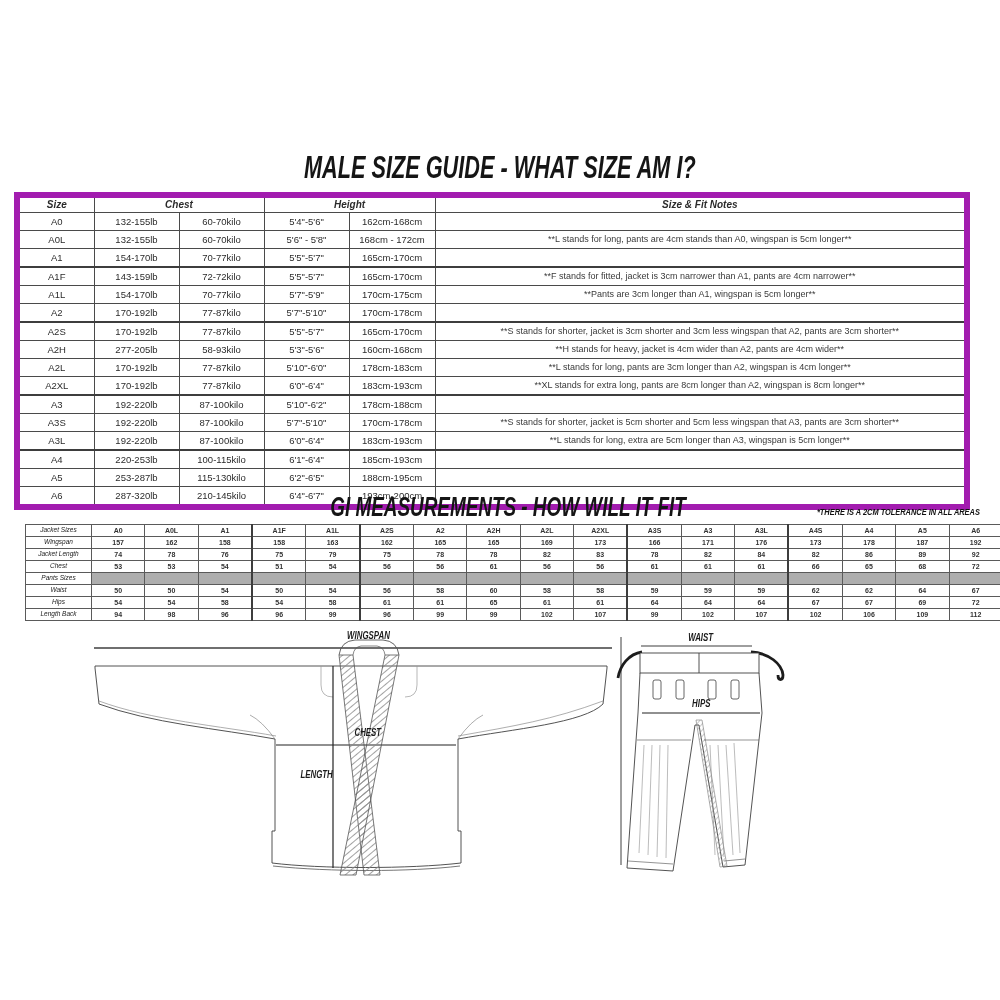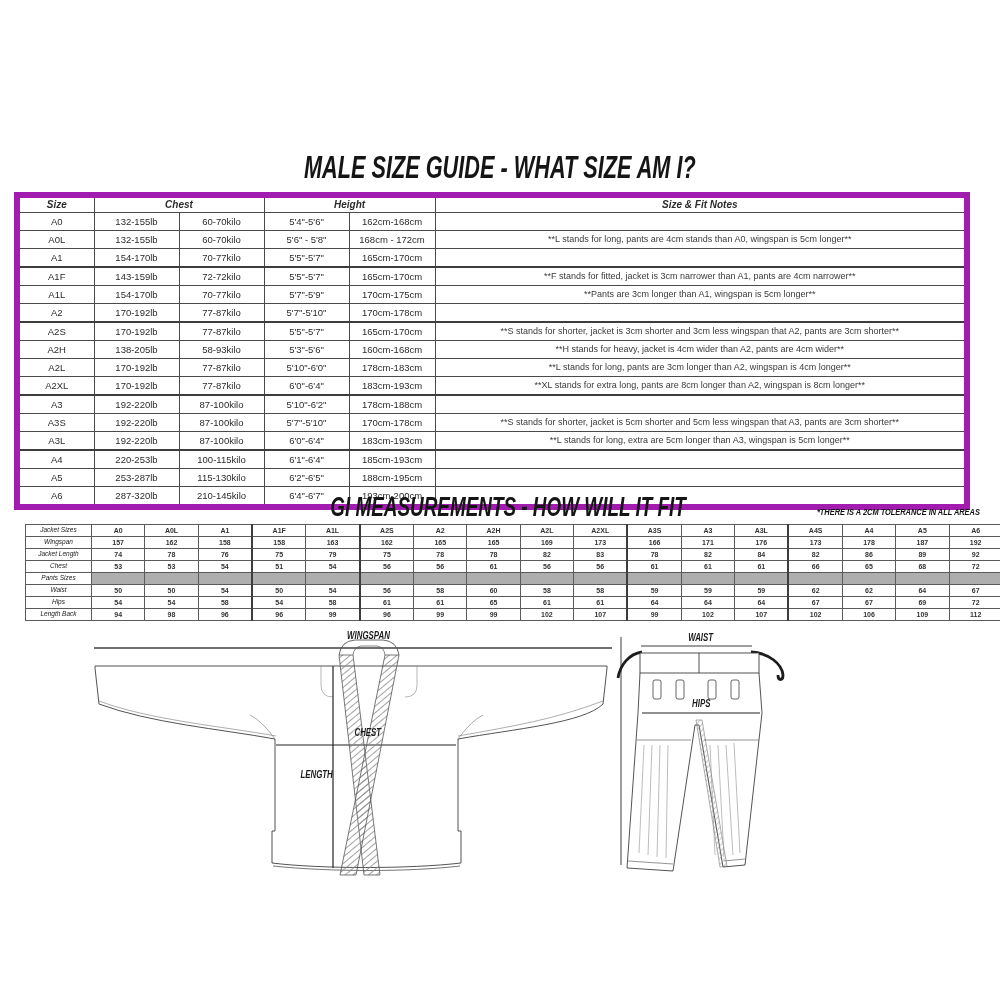"138-205lb" td { text: 138-205lb -> 277-205lb }
